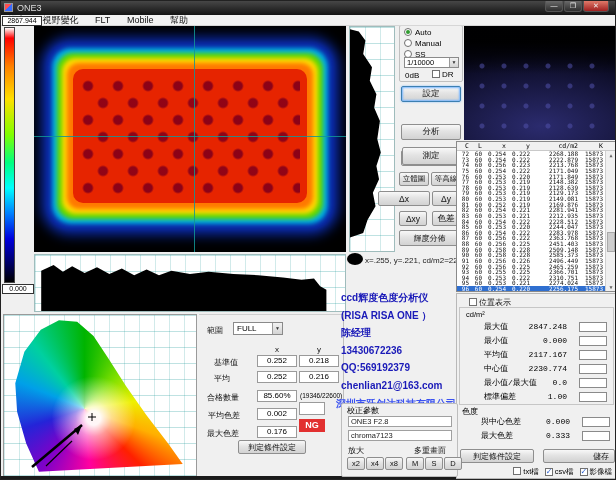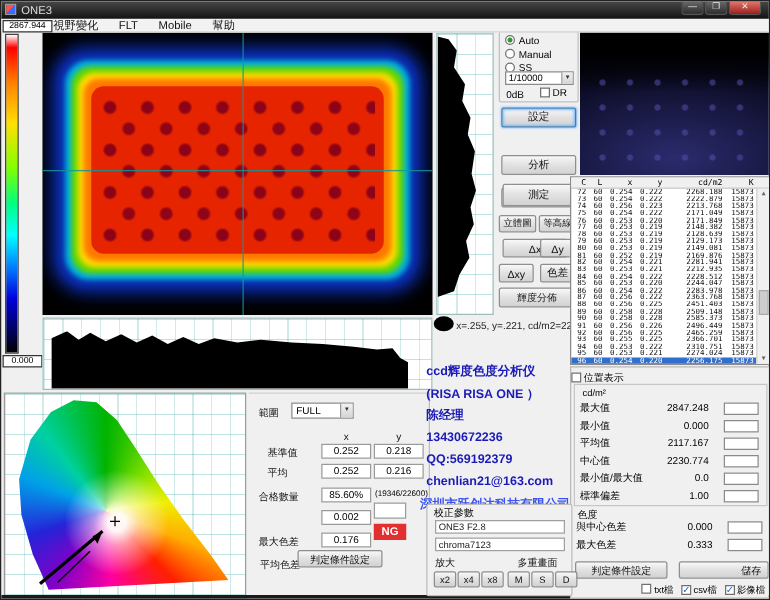"Δx" #b-dx { margin-left: 24px -> none }
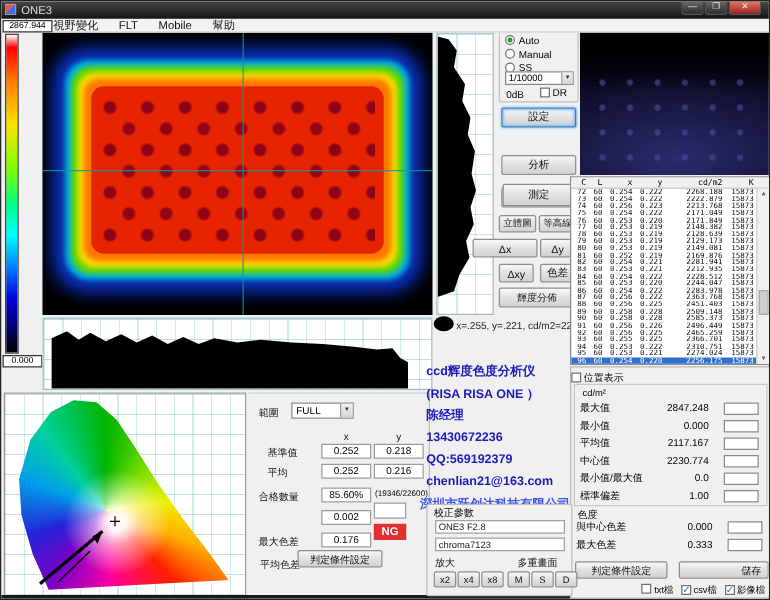"位置表示" #pos-row { left: 0 -> 12px }
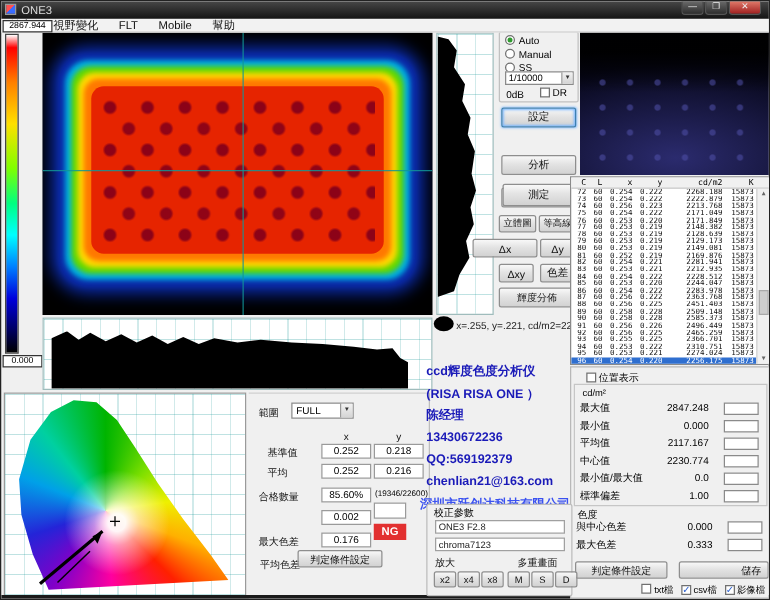"最大值" .srow { font-family: none -> Liberation Mono, monospace; left: 4px -> 24px }
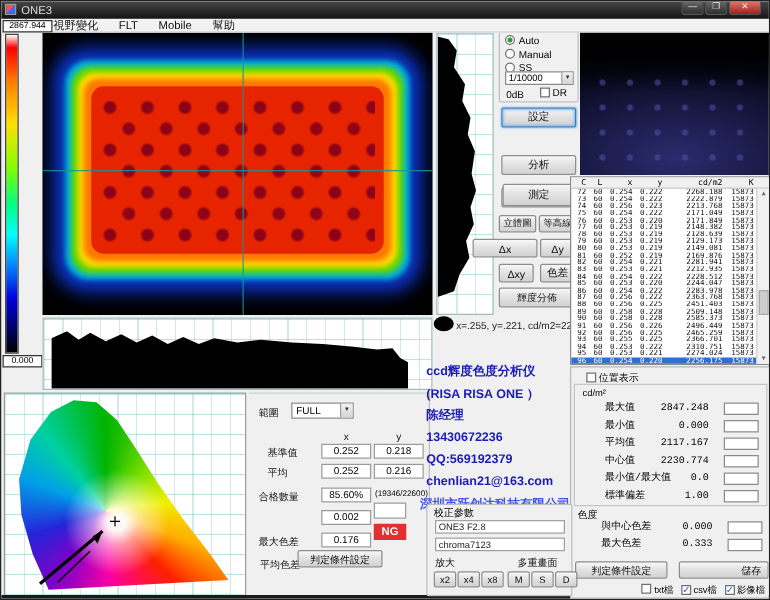"平均色差" div.rlabel { margin-top: 36px -> none }
